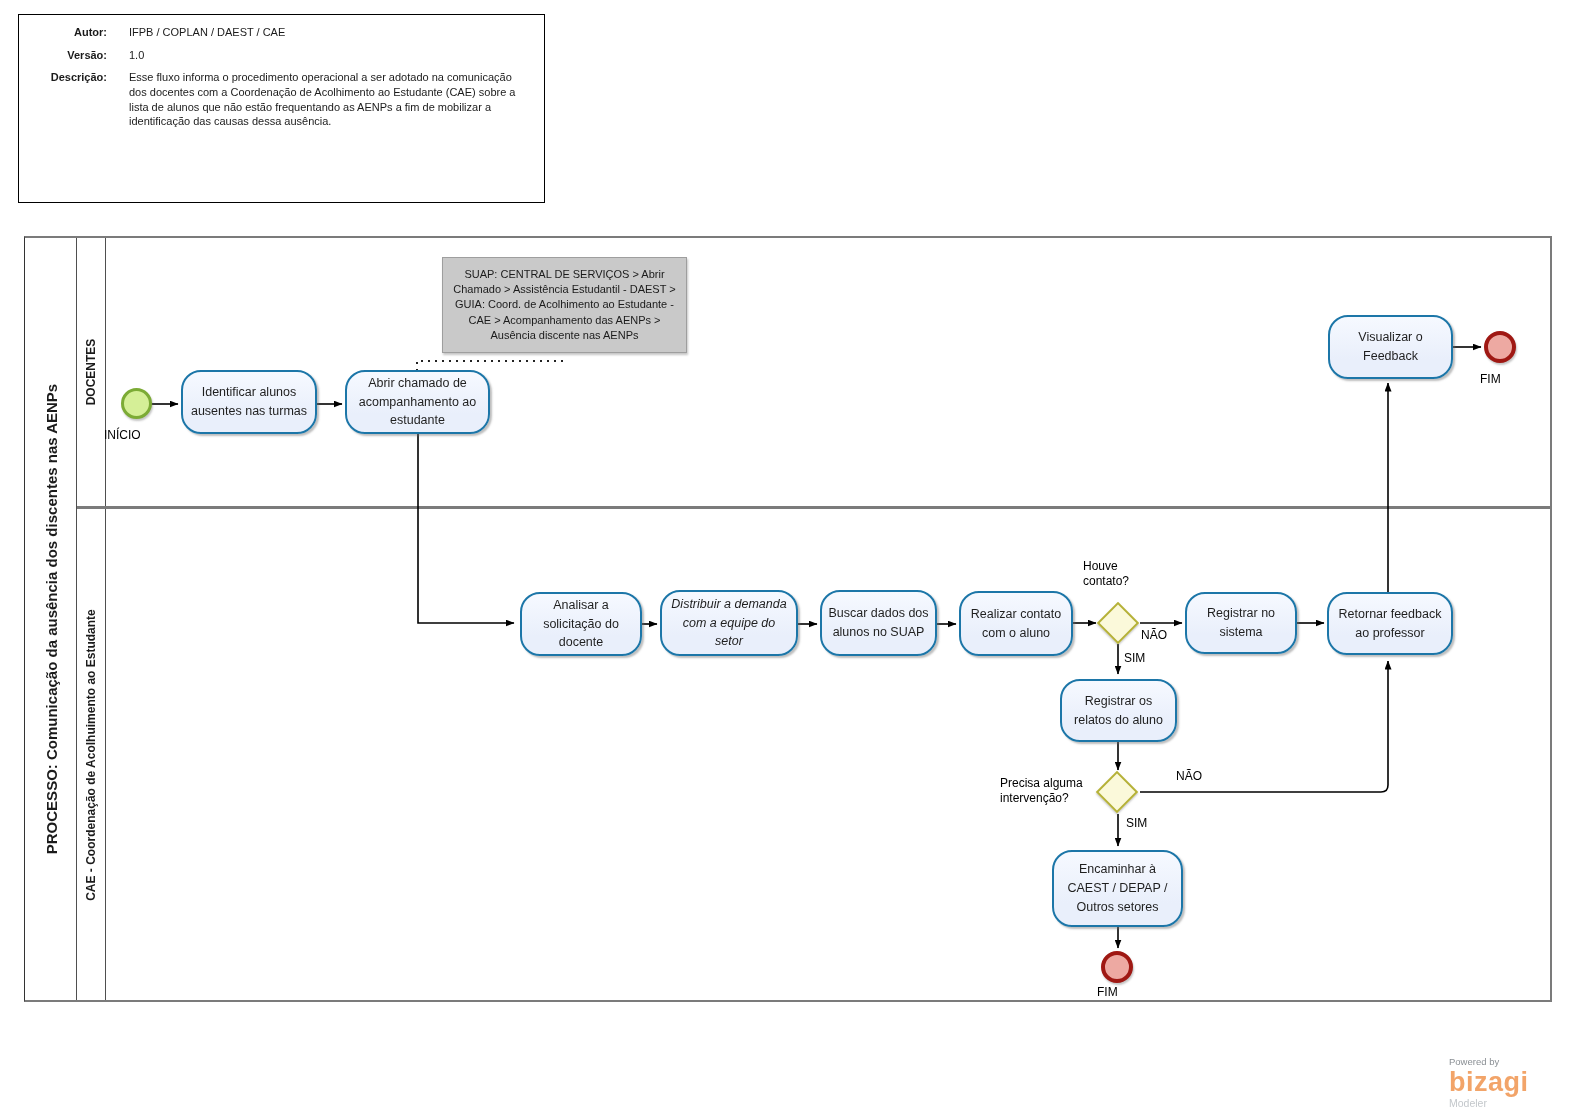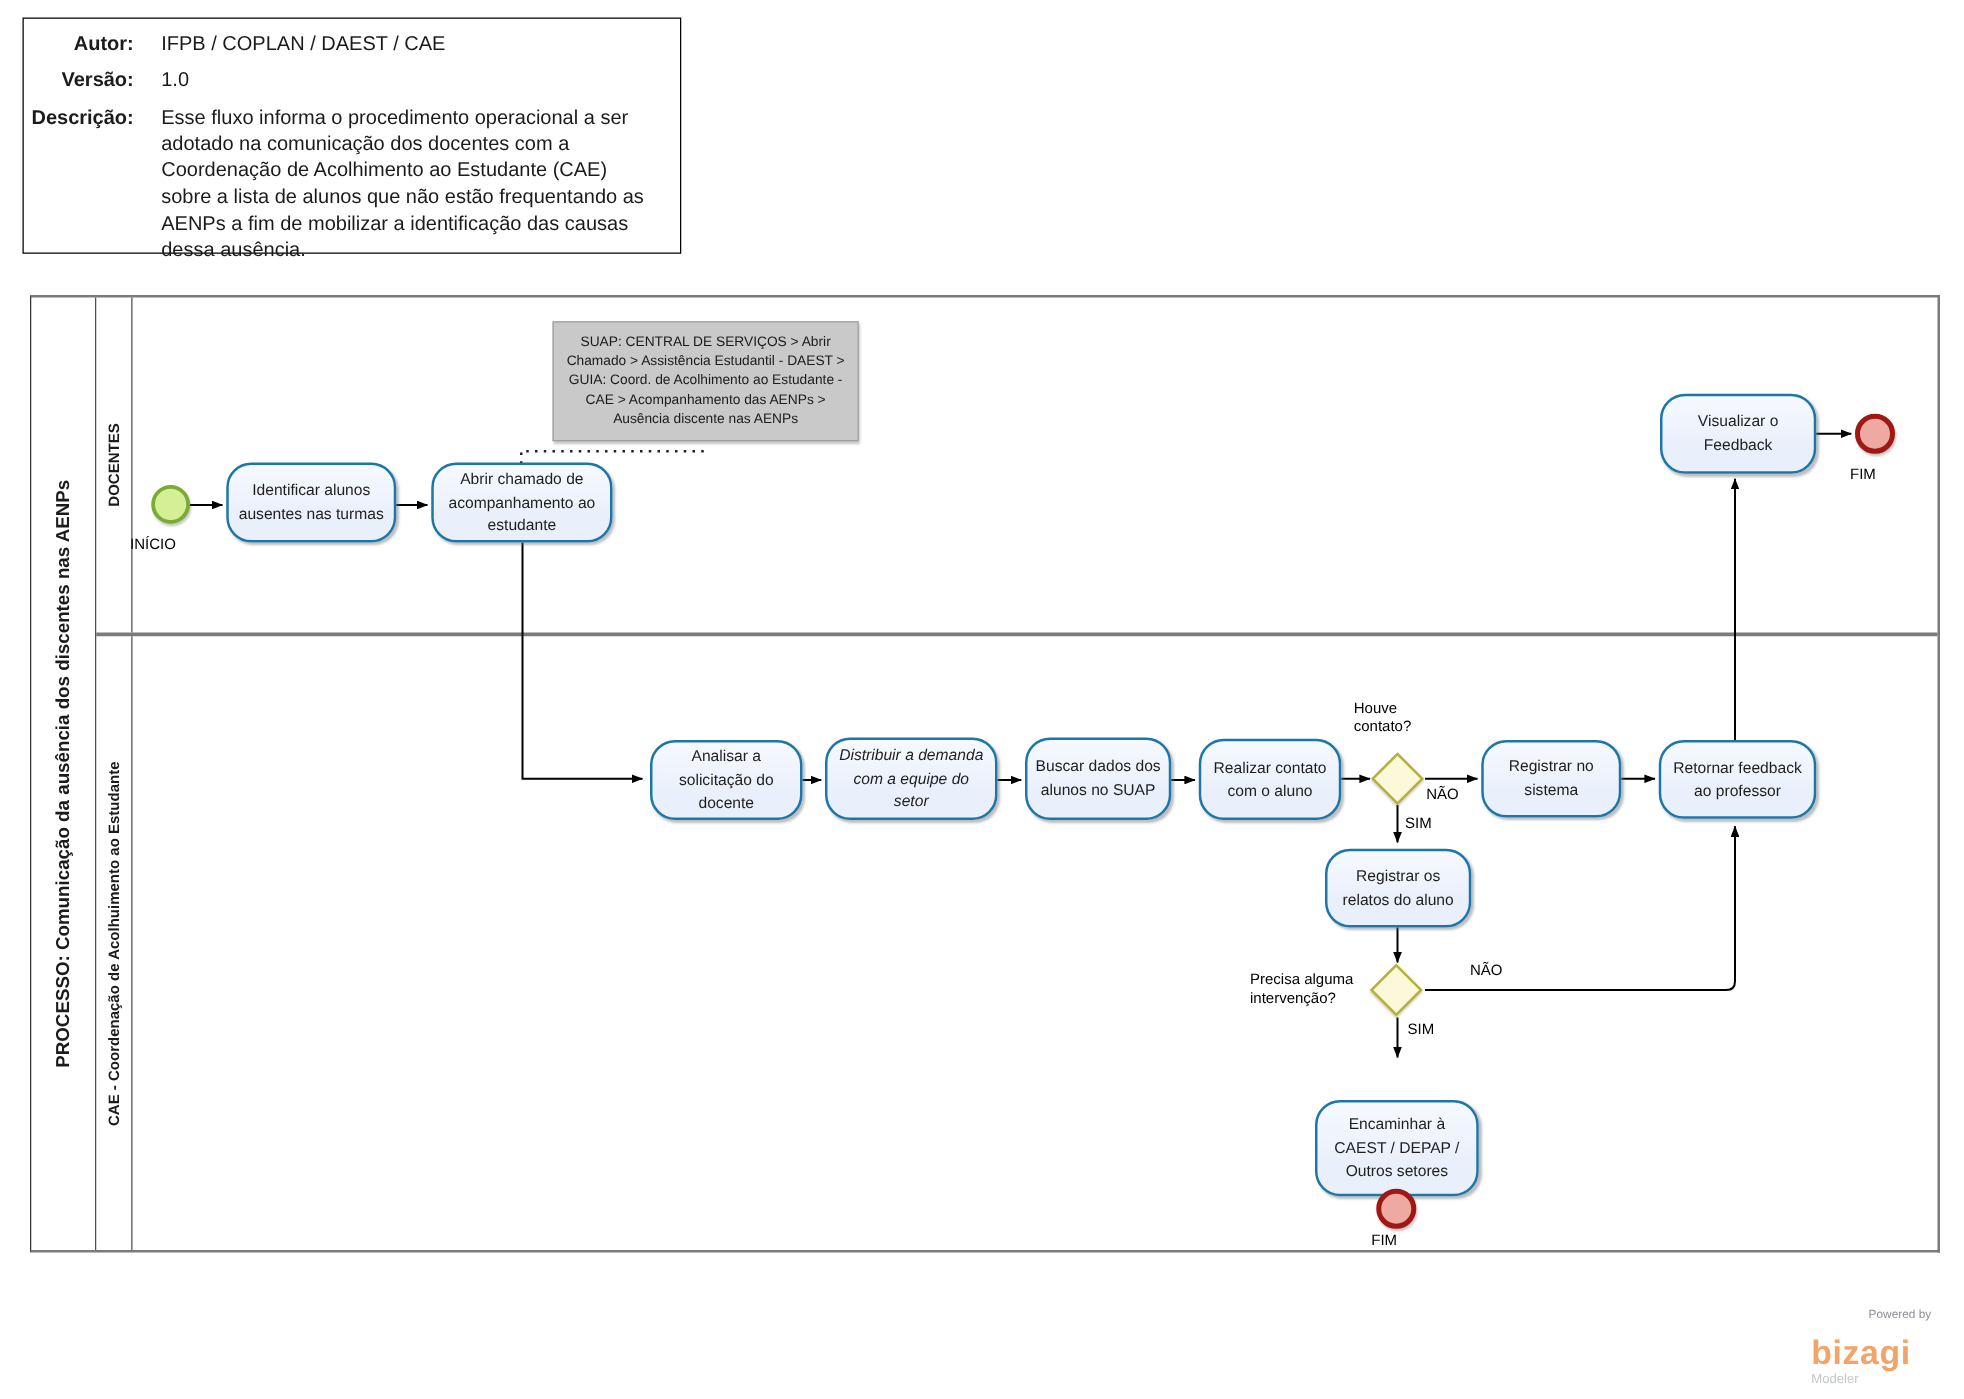"Autor:" .meta { font-size: 16px -> 11px }
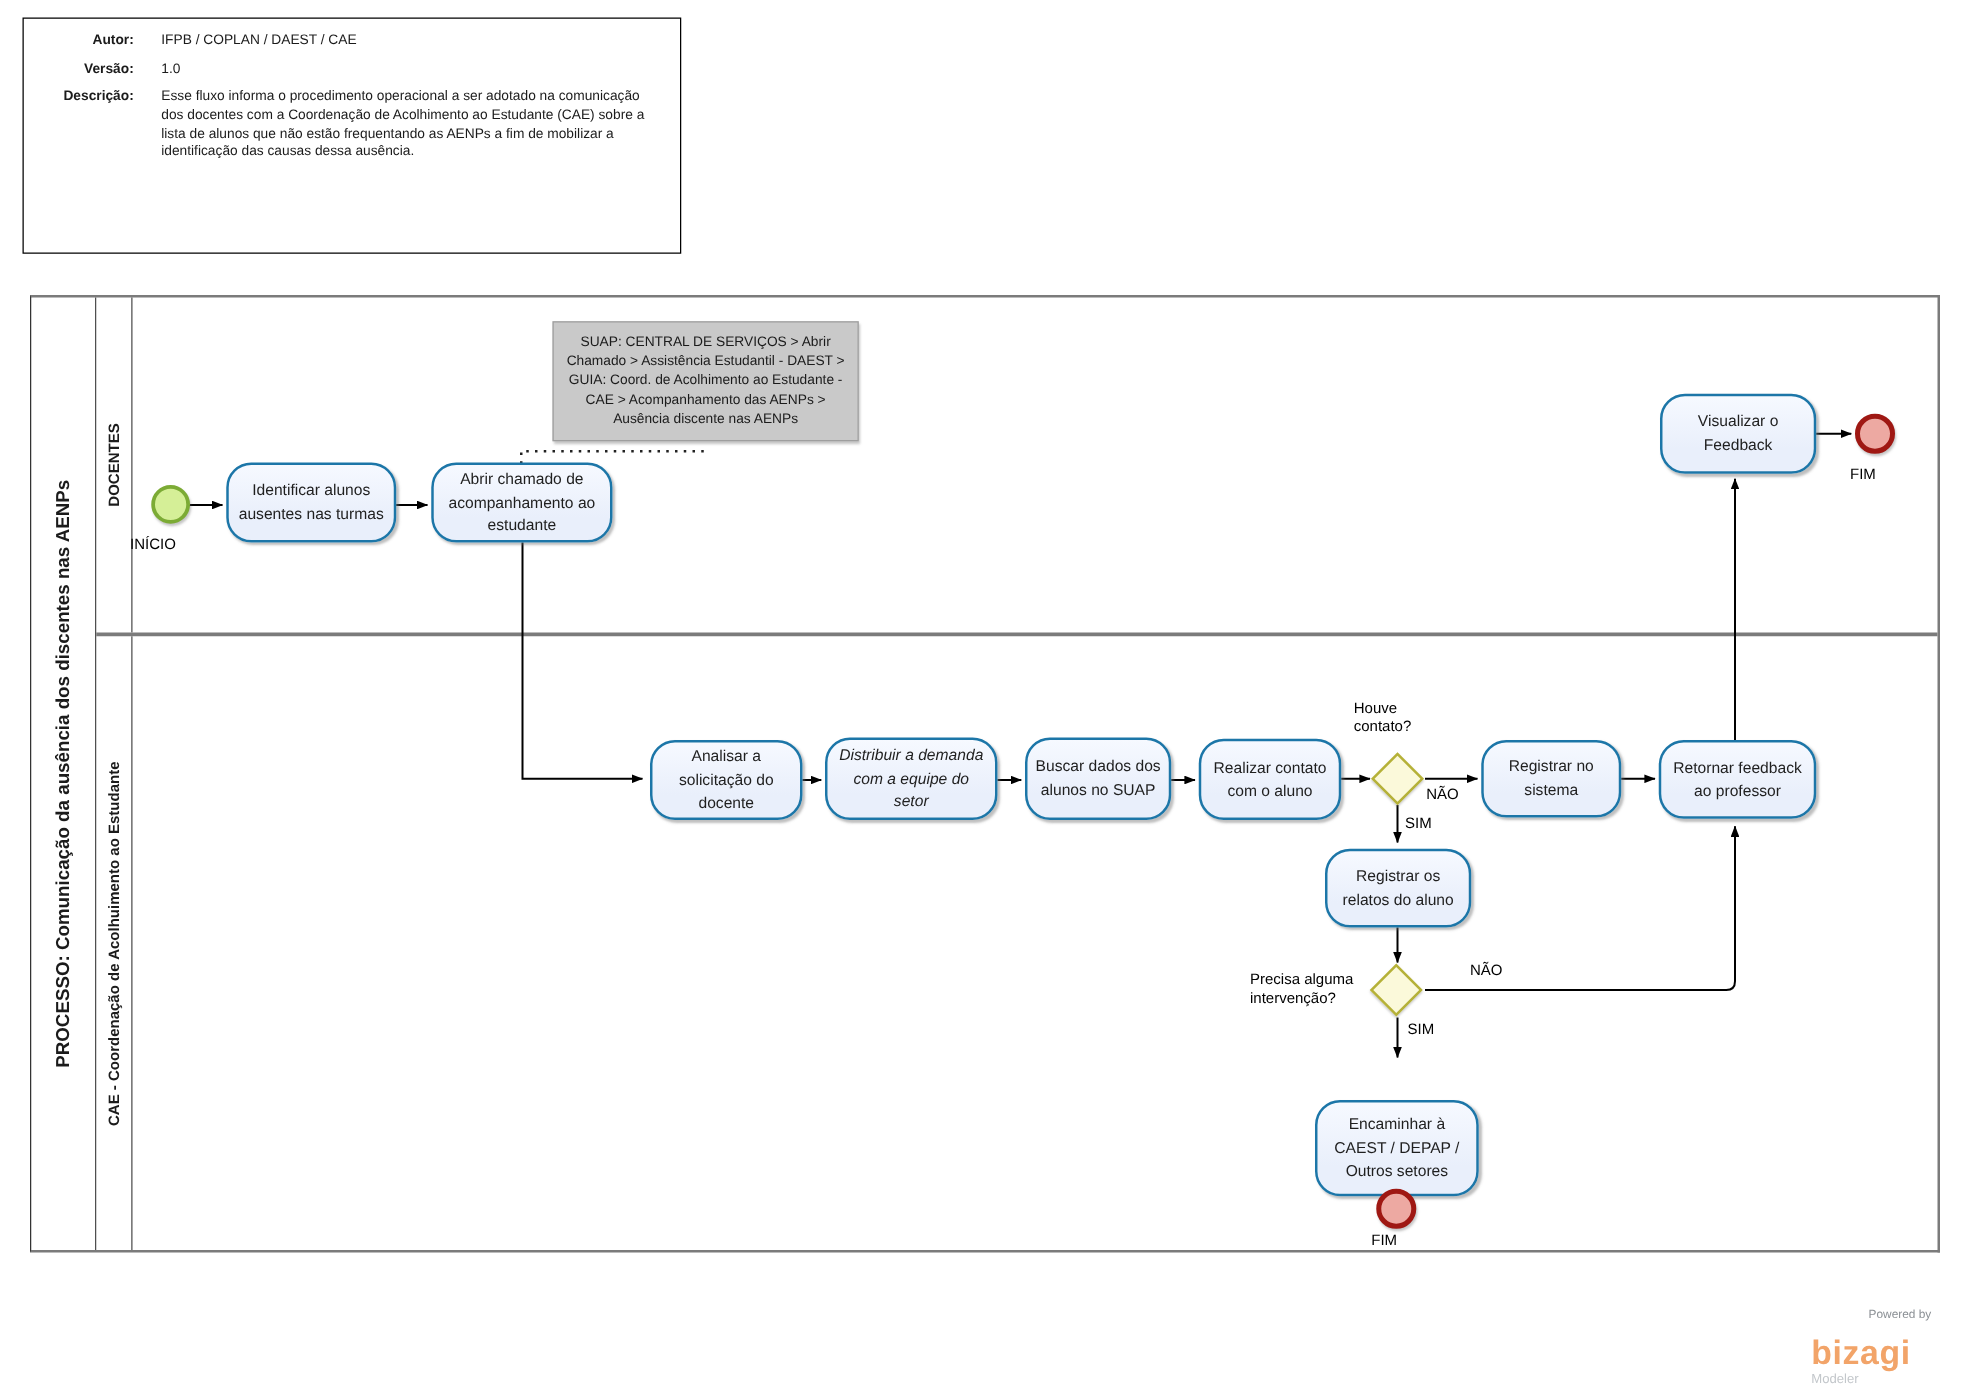"Encaminhar à CAEST / DEPAP" div.task { top: 880px -> 850px }
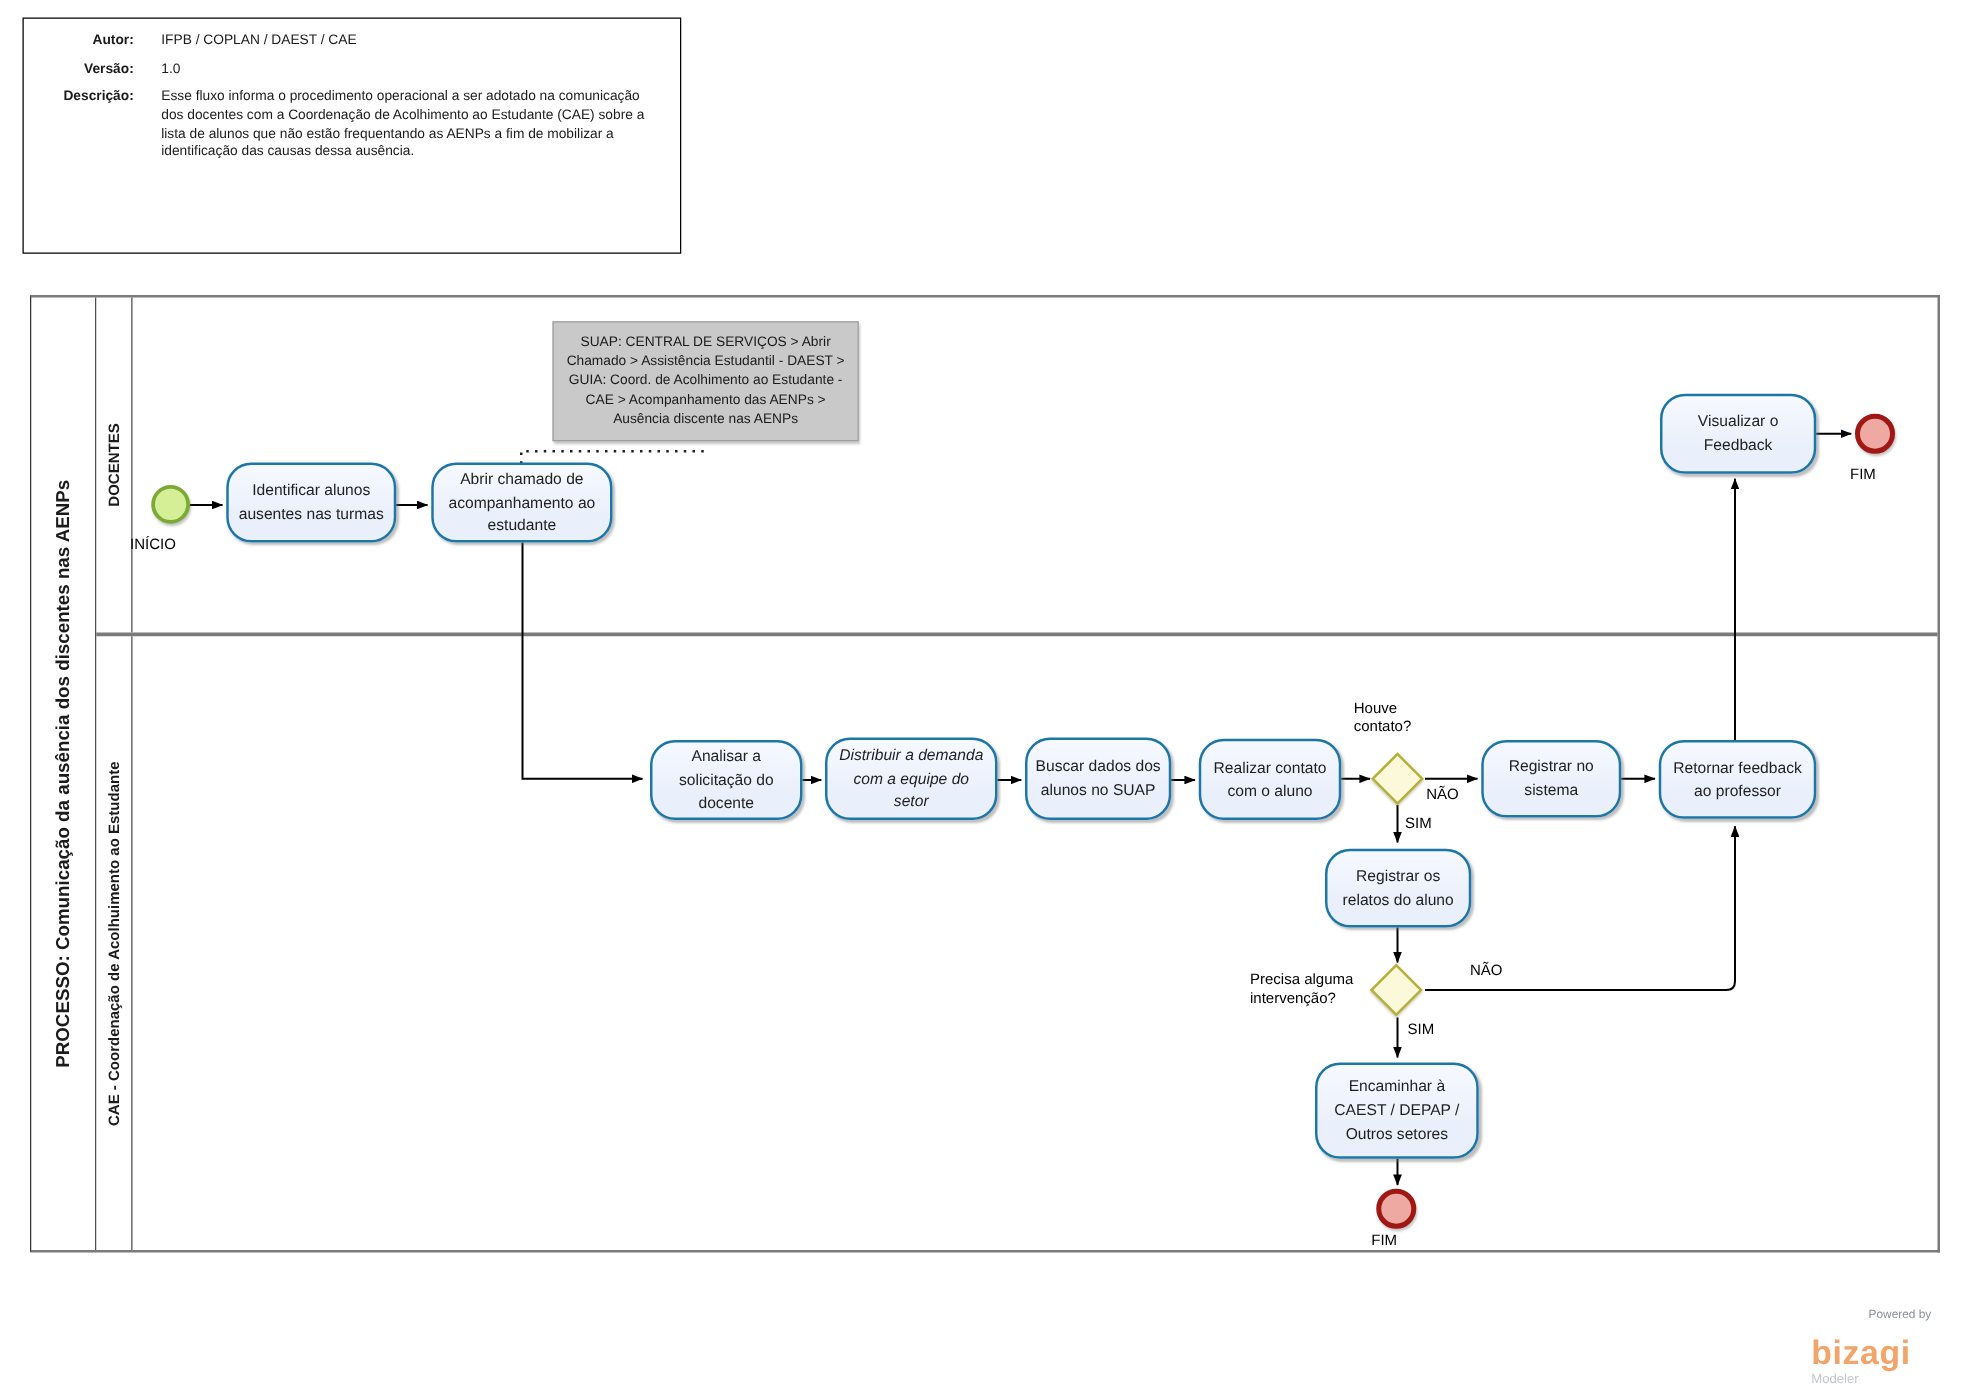"Powered by" .bizagi .pby { margin-bottom: 13px -> 3px; text-align: right -> none }
